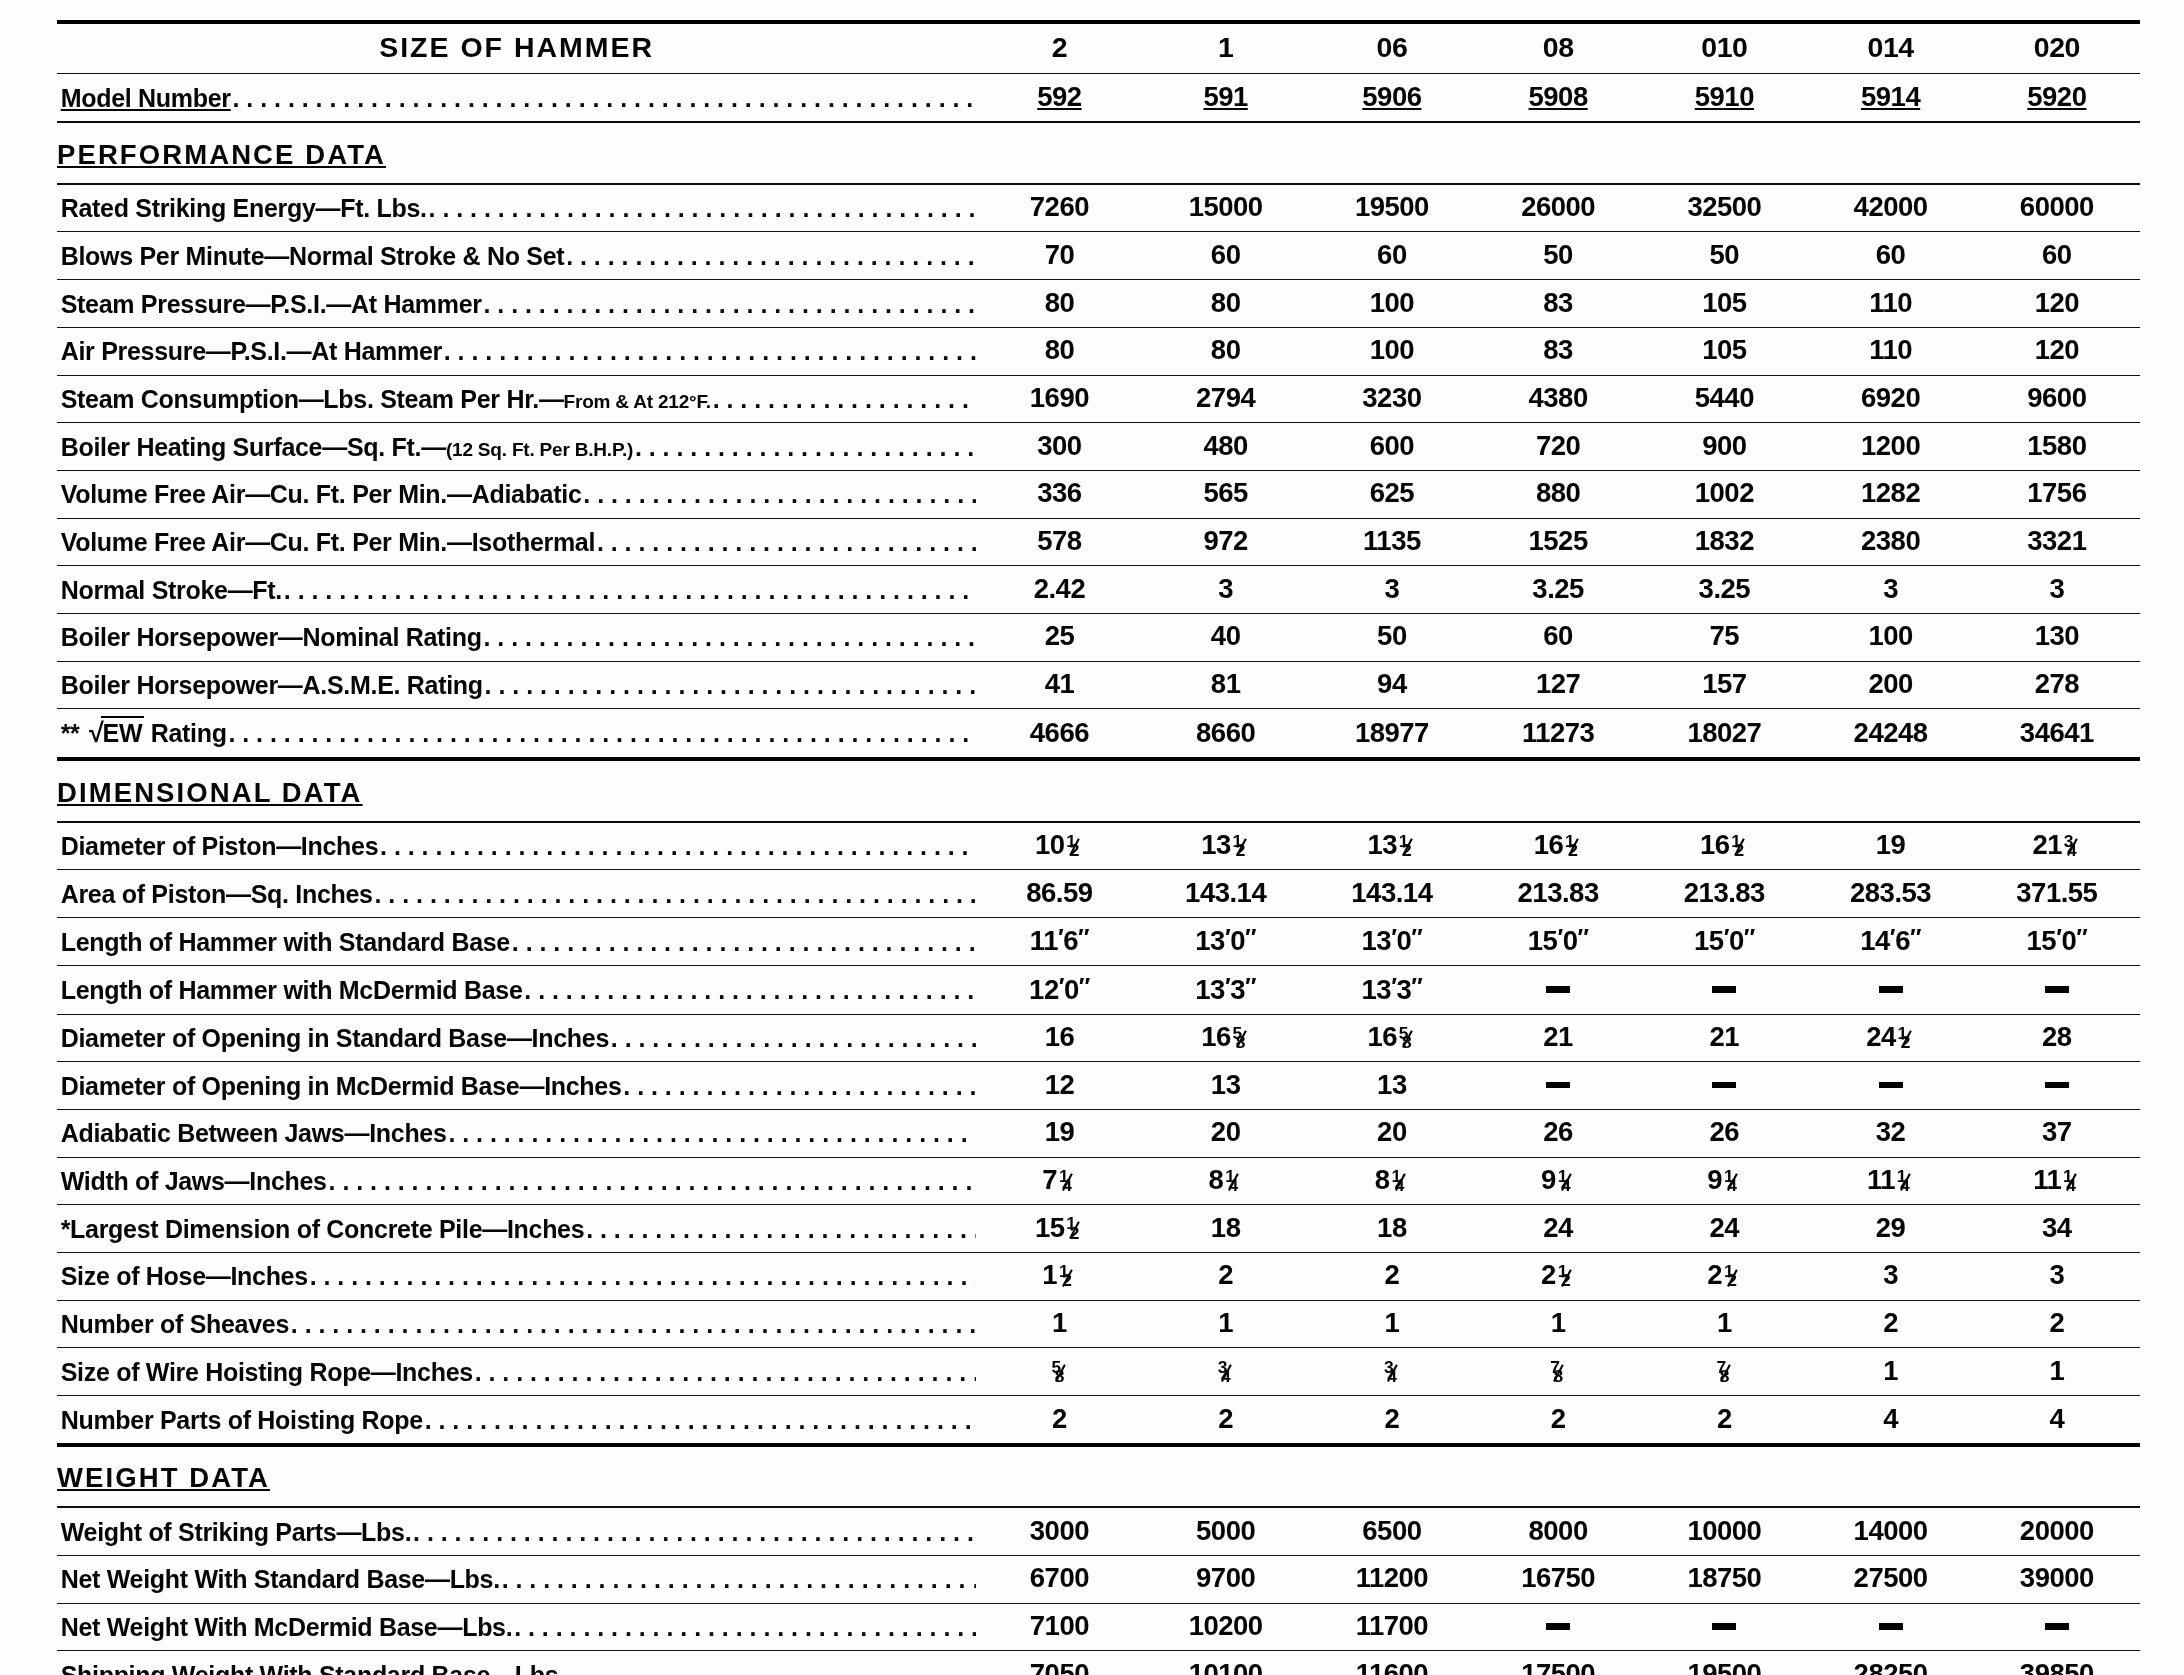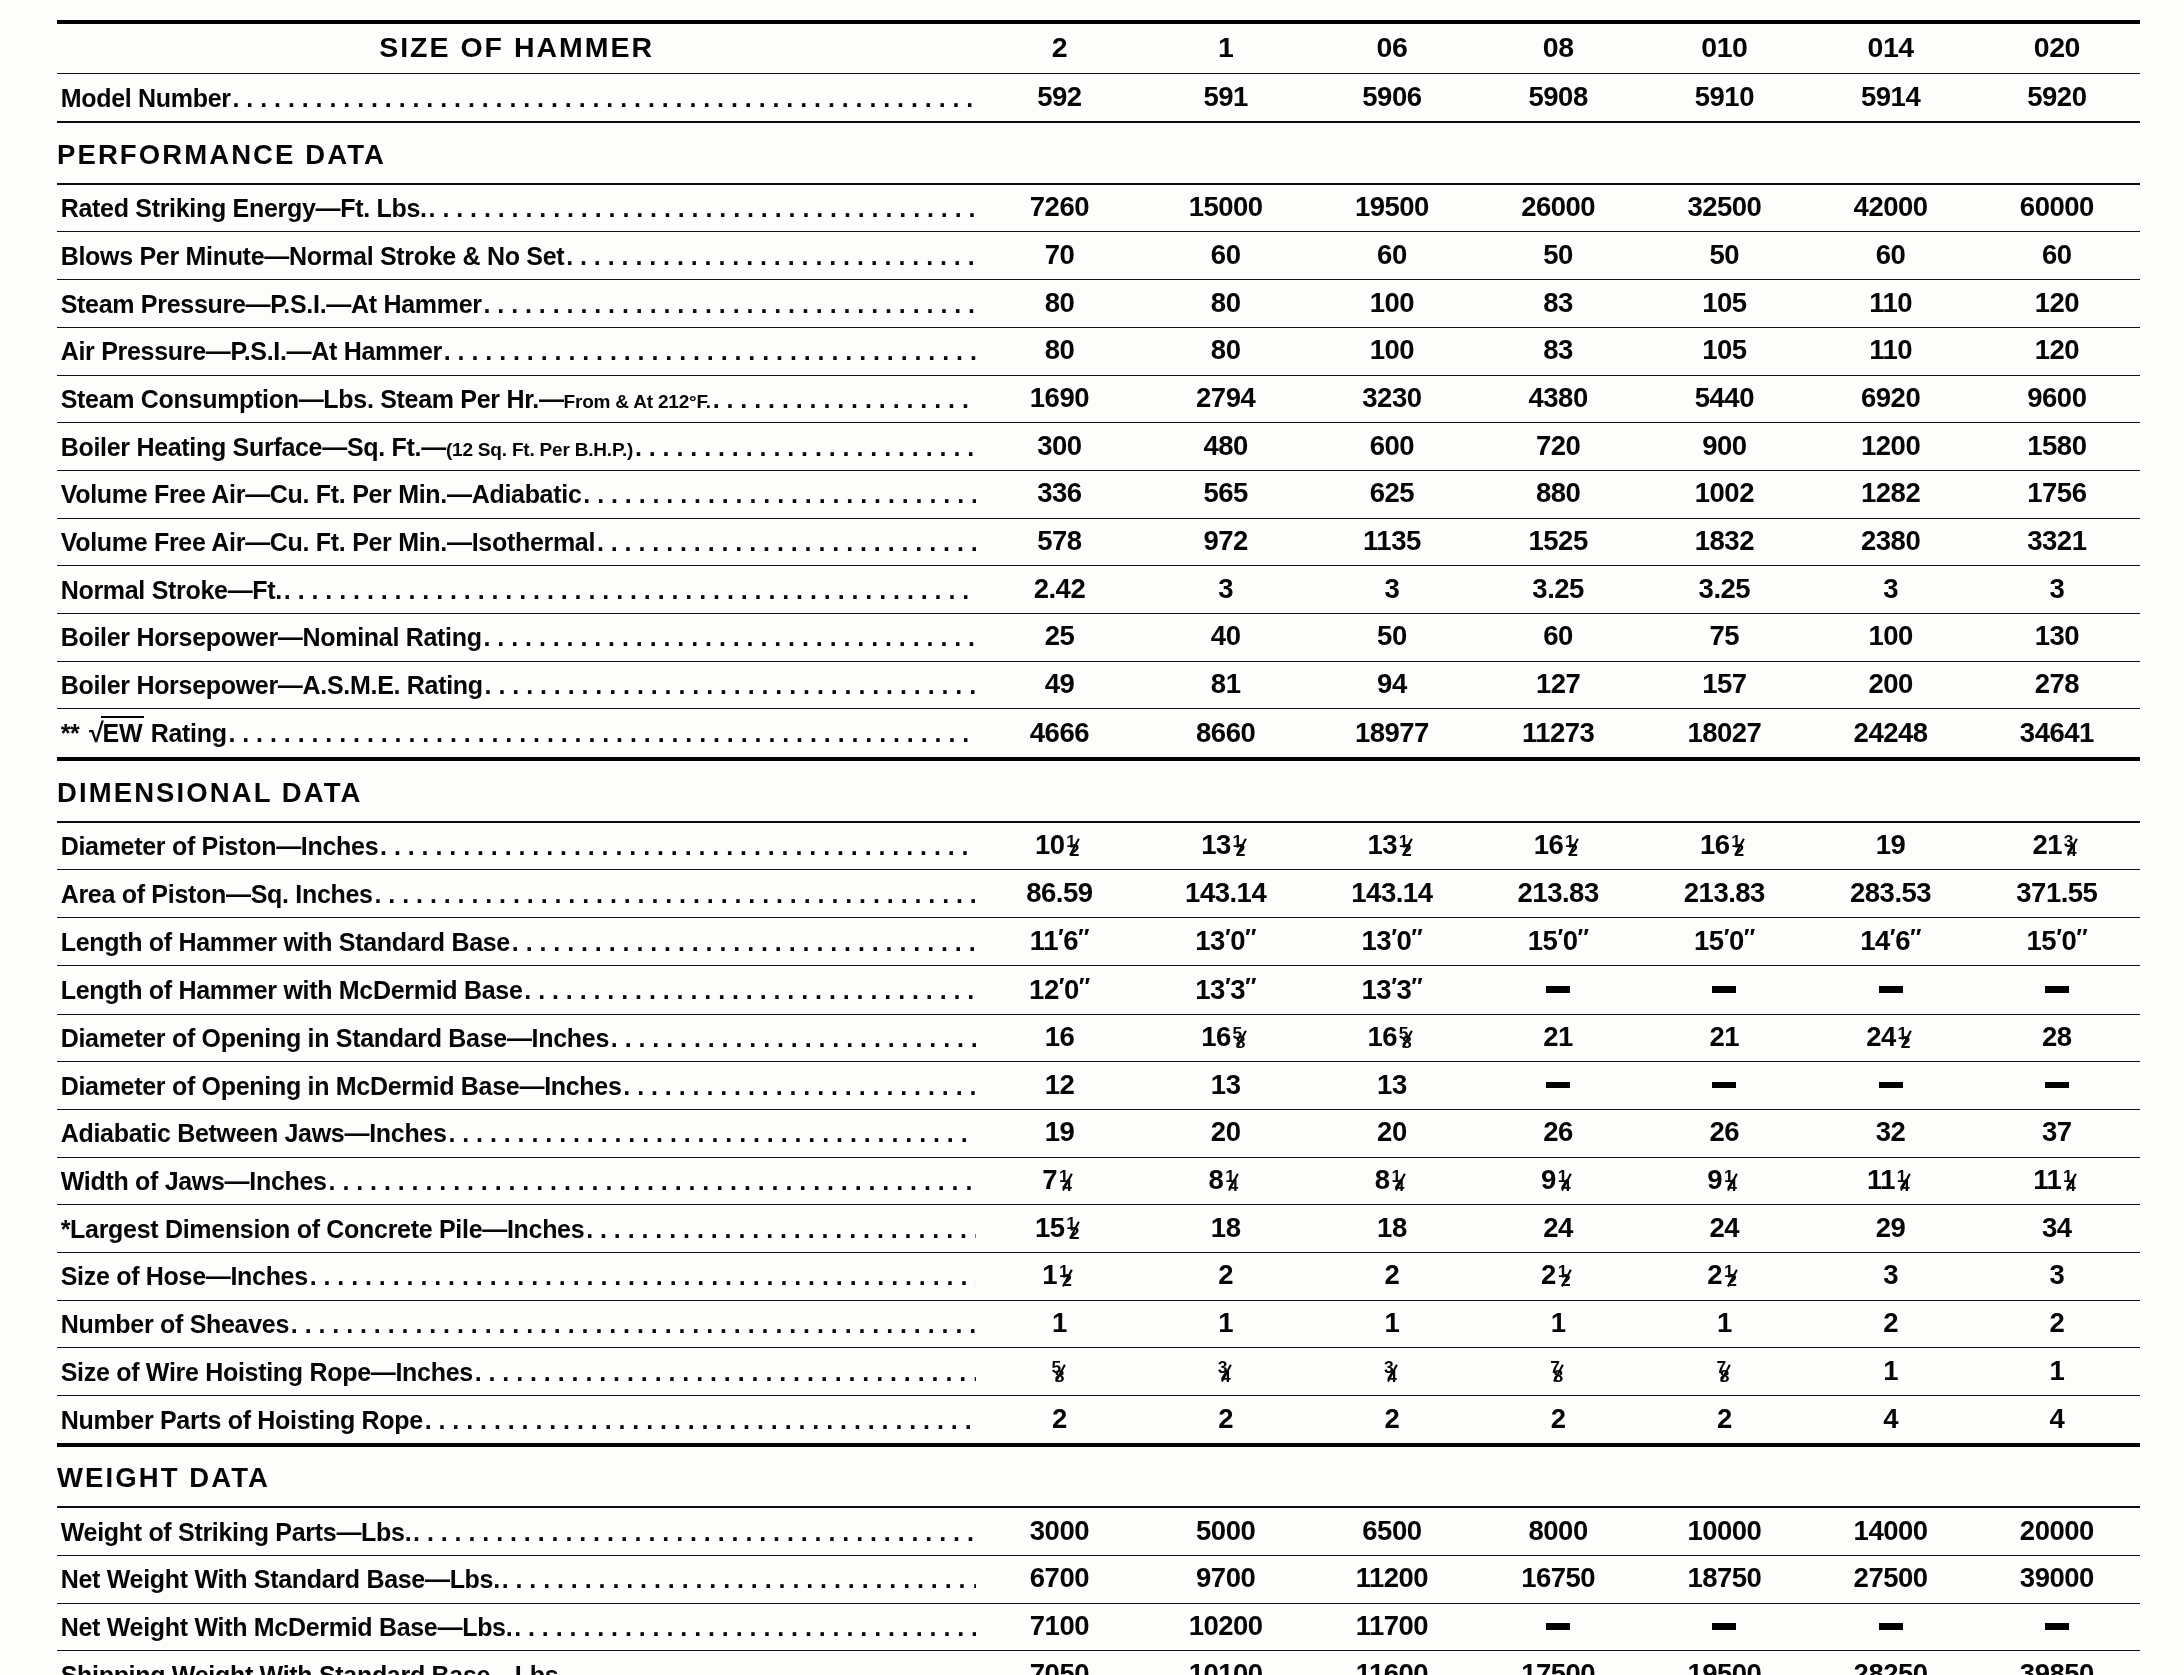"Model Number" tr.rule-med > td { text-decoration: none -> underline }
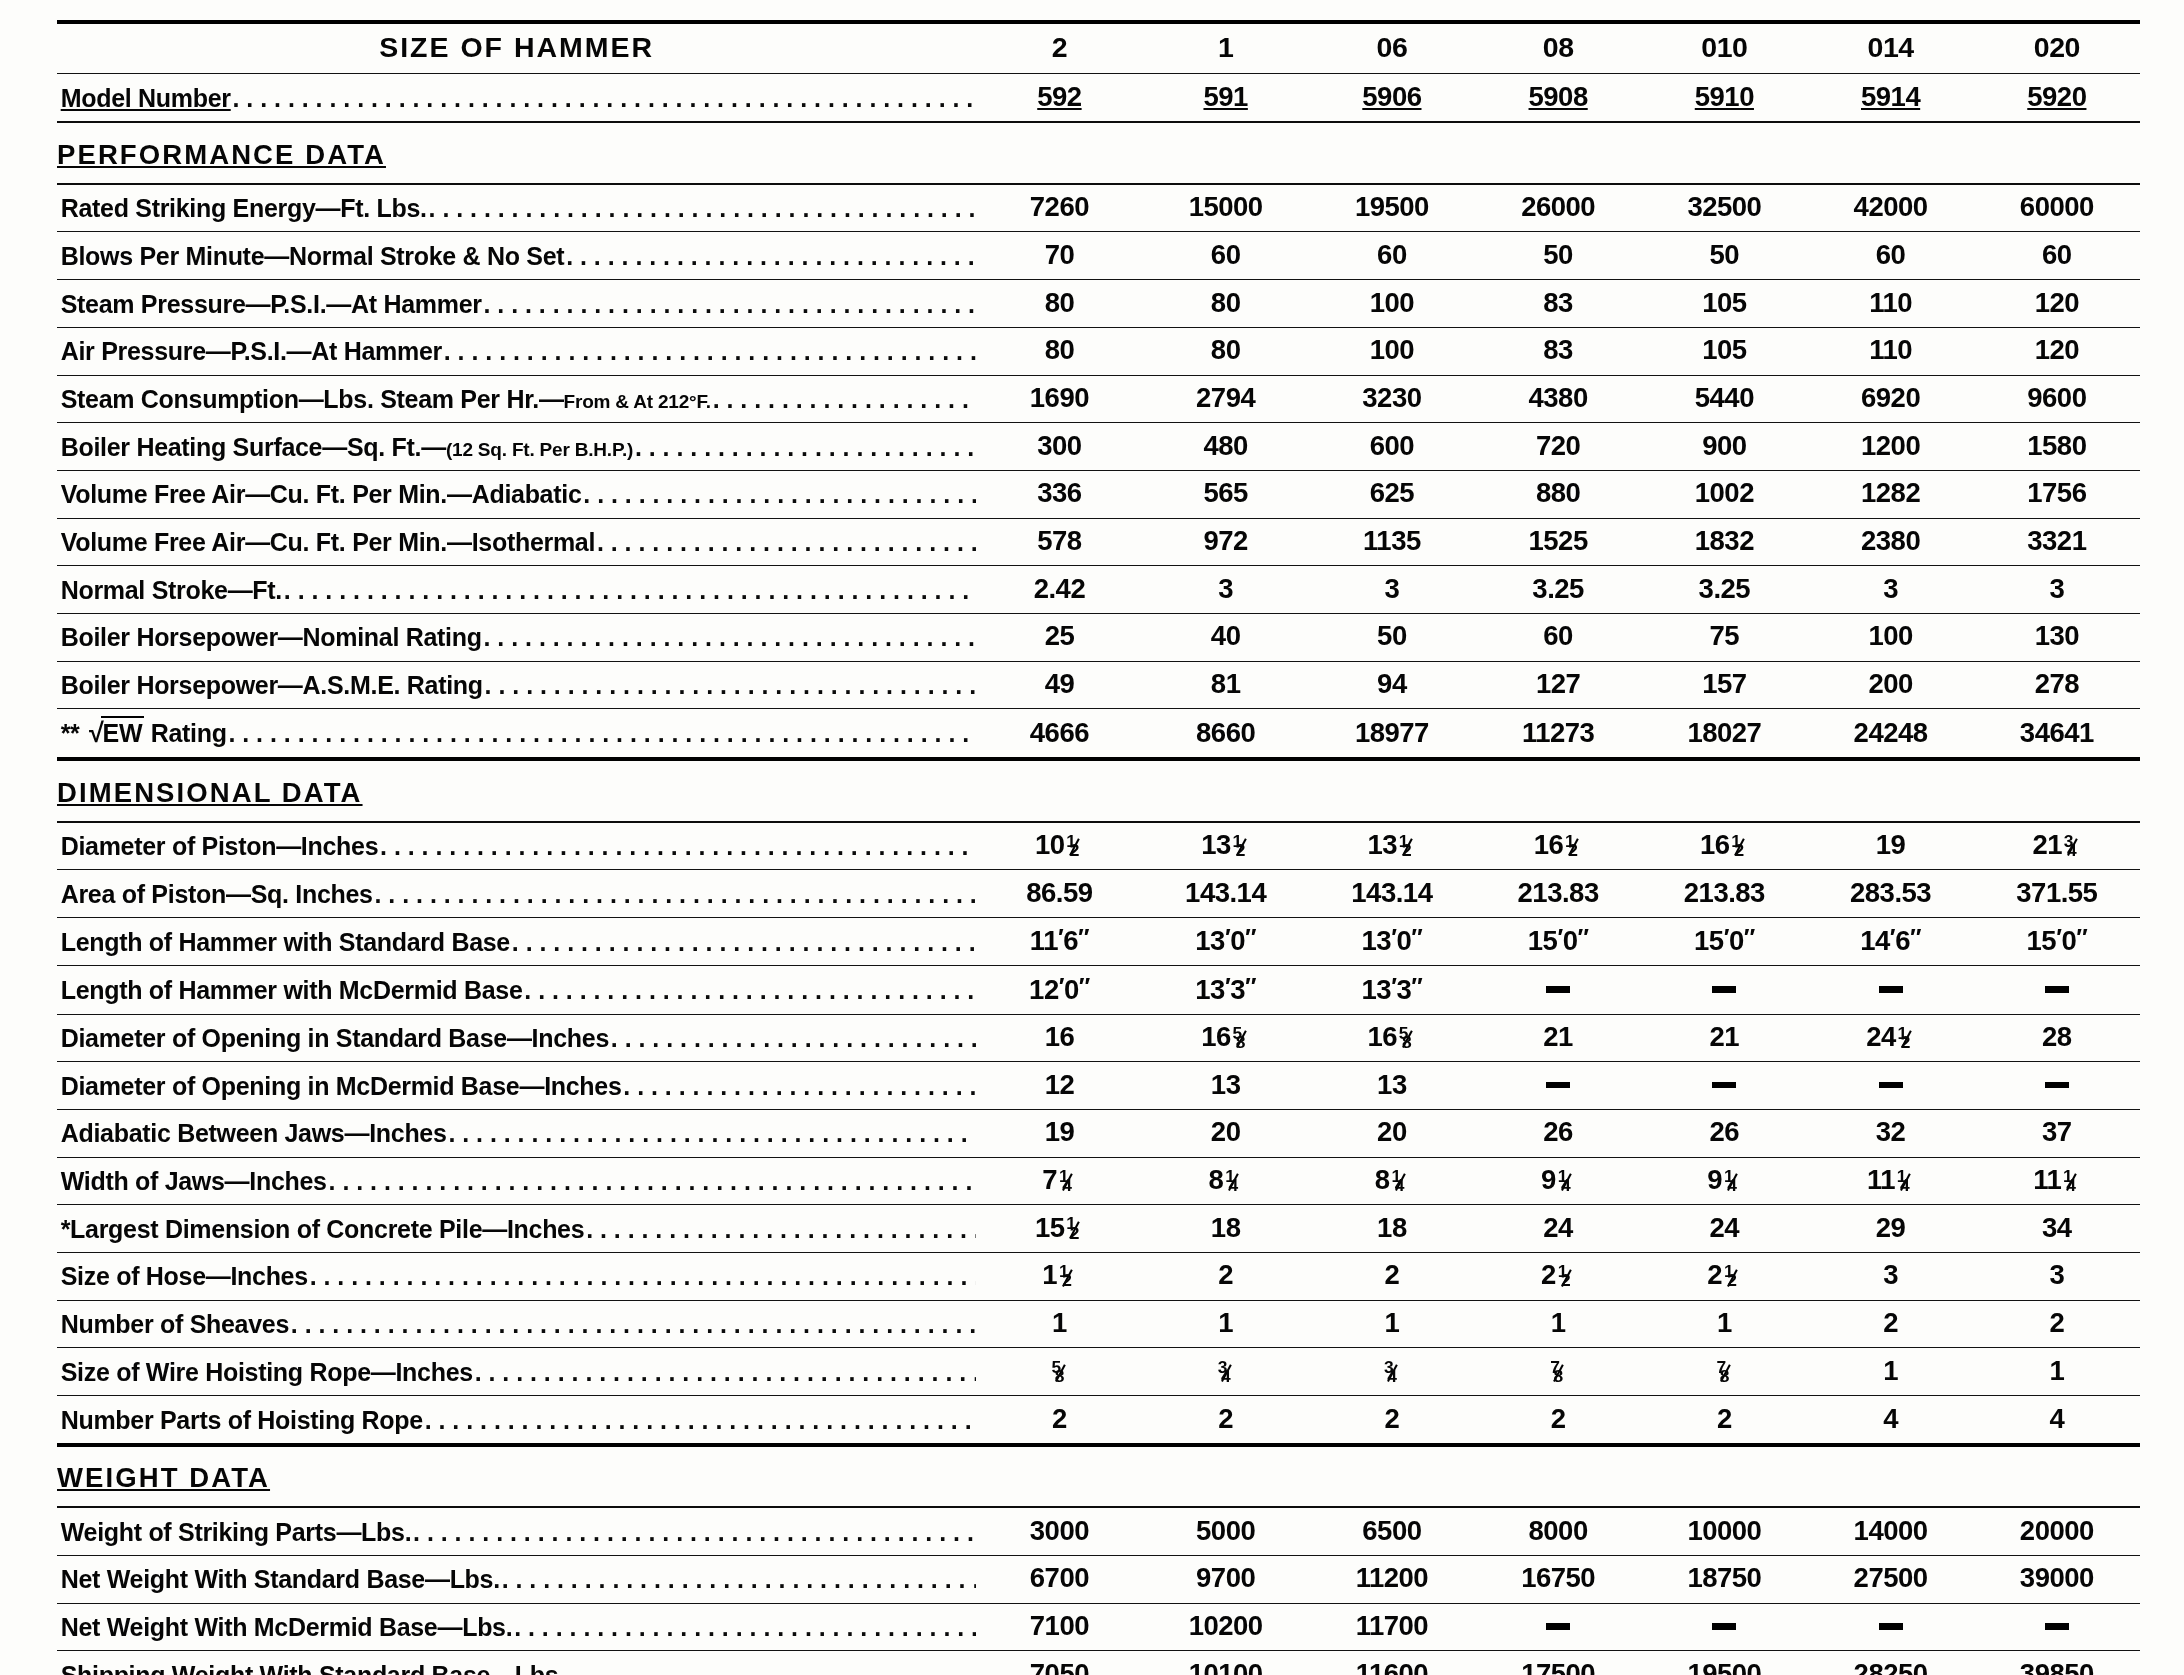"49" td.val-cell { text: 49 -> 41 }
